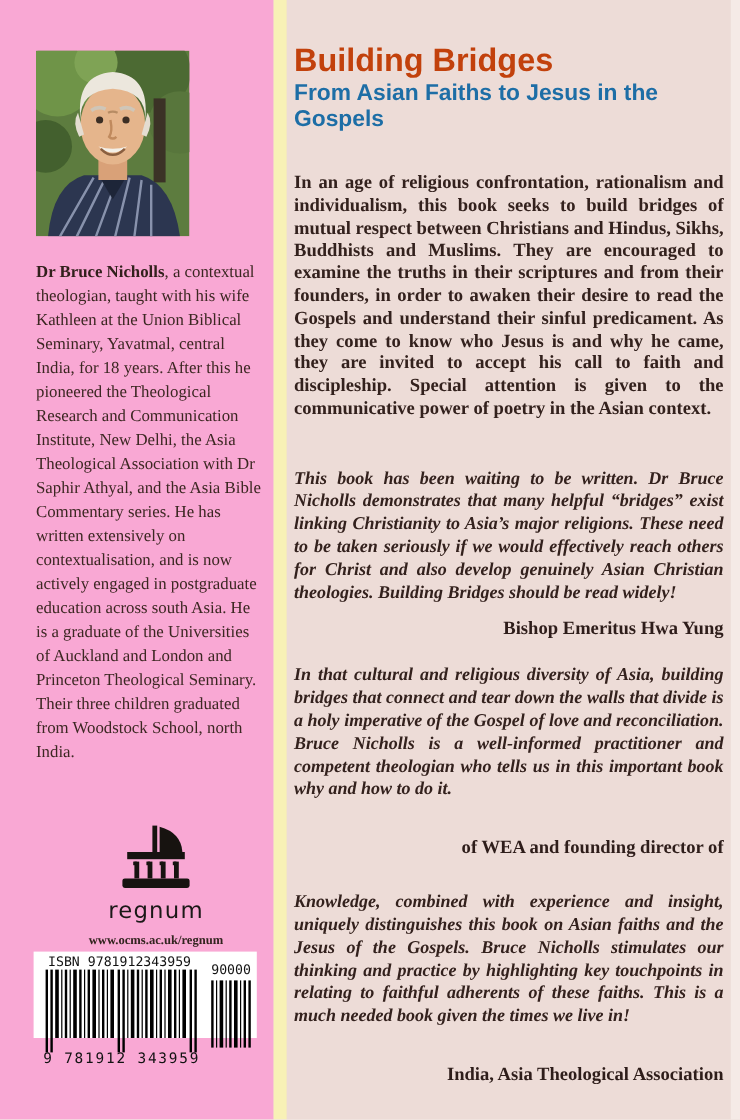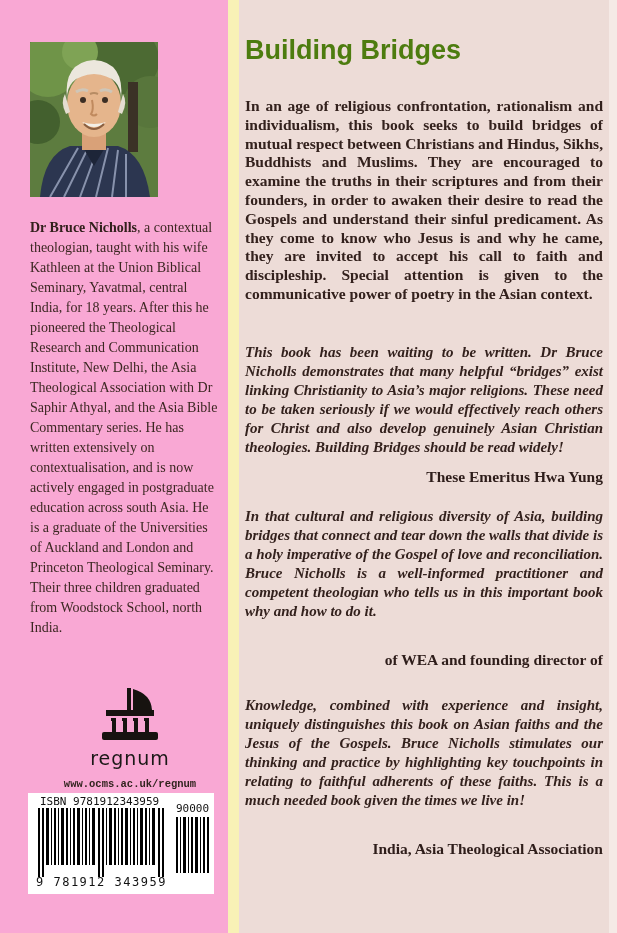"Building Bridges" .title { color: #4d7c0f -> #c2410c }
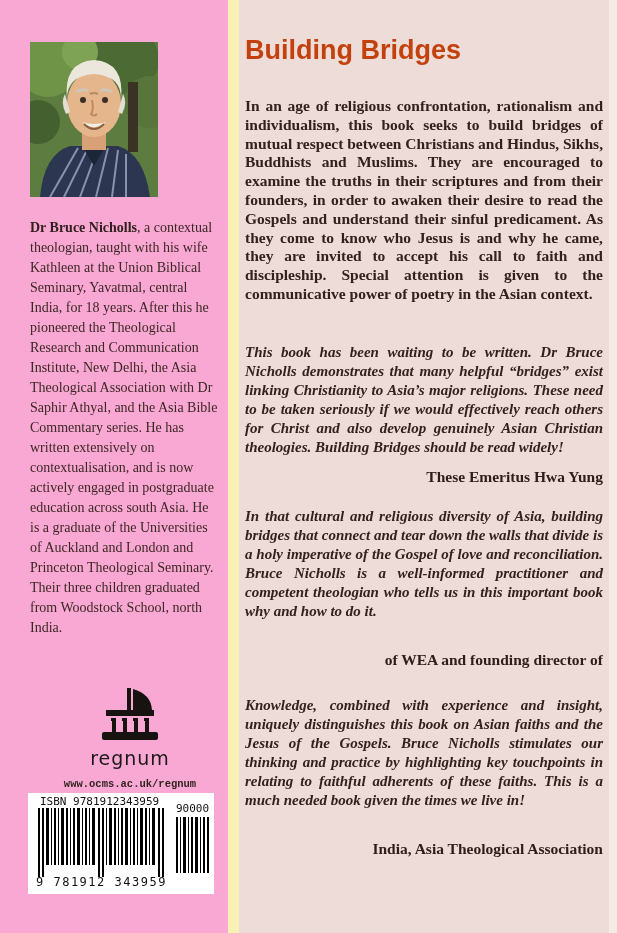"From Asian Faiths to Jesus" h2.subtitle { html: none -> <h2>From Asian Faiths to Jesus in the Gospels</h2> }
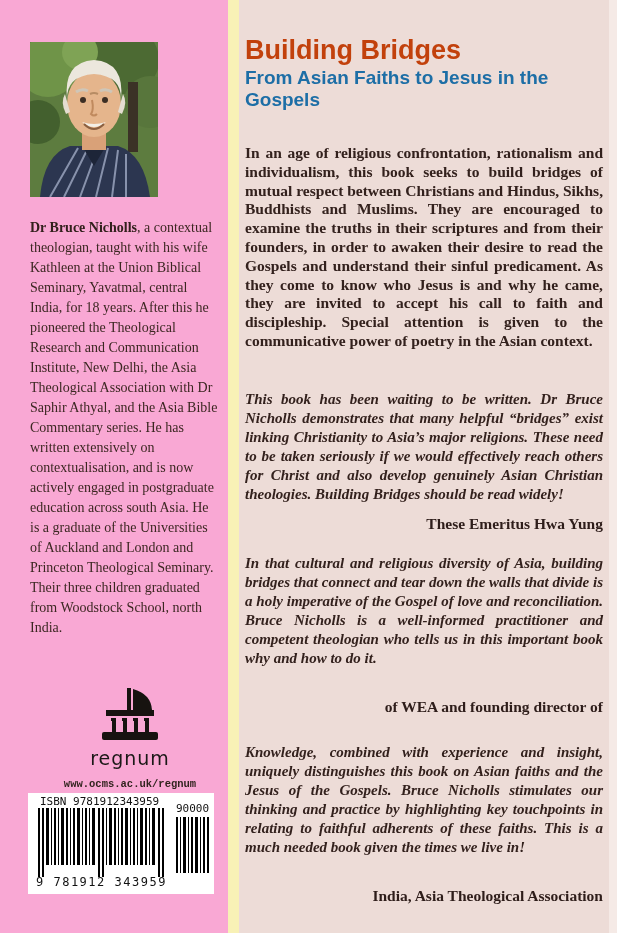"These Emeritus Hwa Yung" span { text: These -> Bishop }
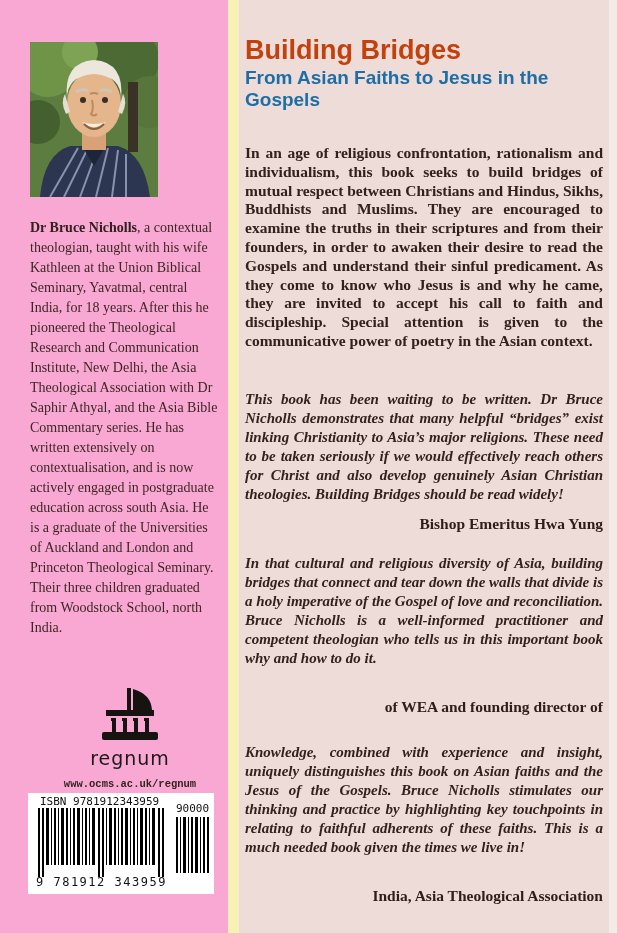"www.ocms.ac.uk/regnum" .publisher .logo-url { font-family: Liberation Mono, monospace -> Liberation Serif, serif }
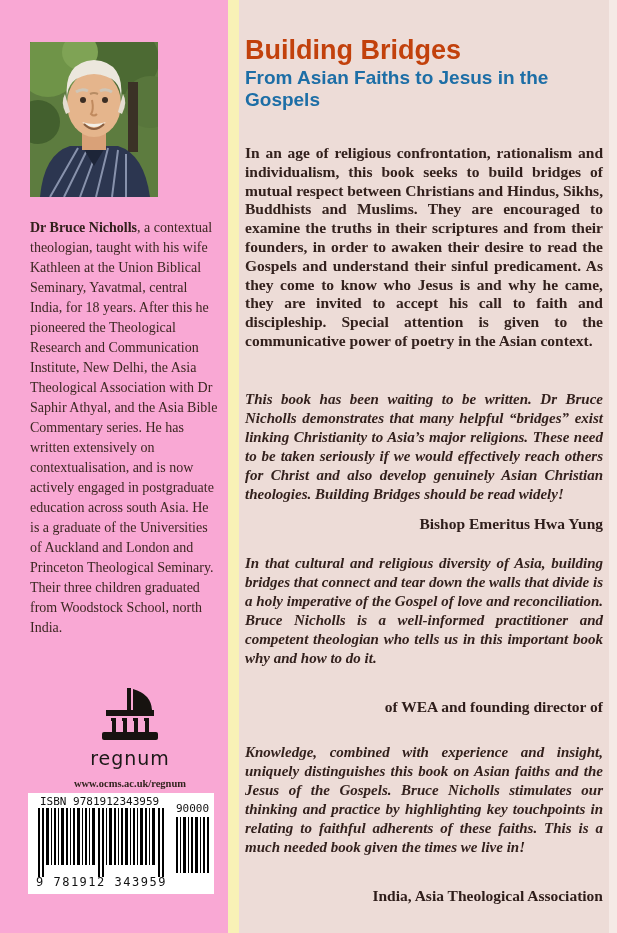"ISBN 9781912343959" .barcode-box { height: 101px -> 72px }
